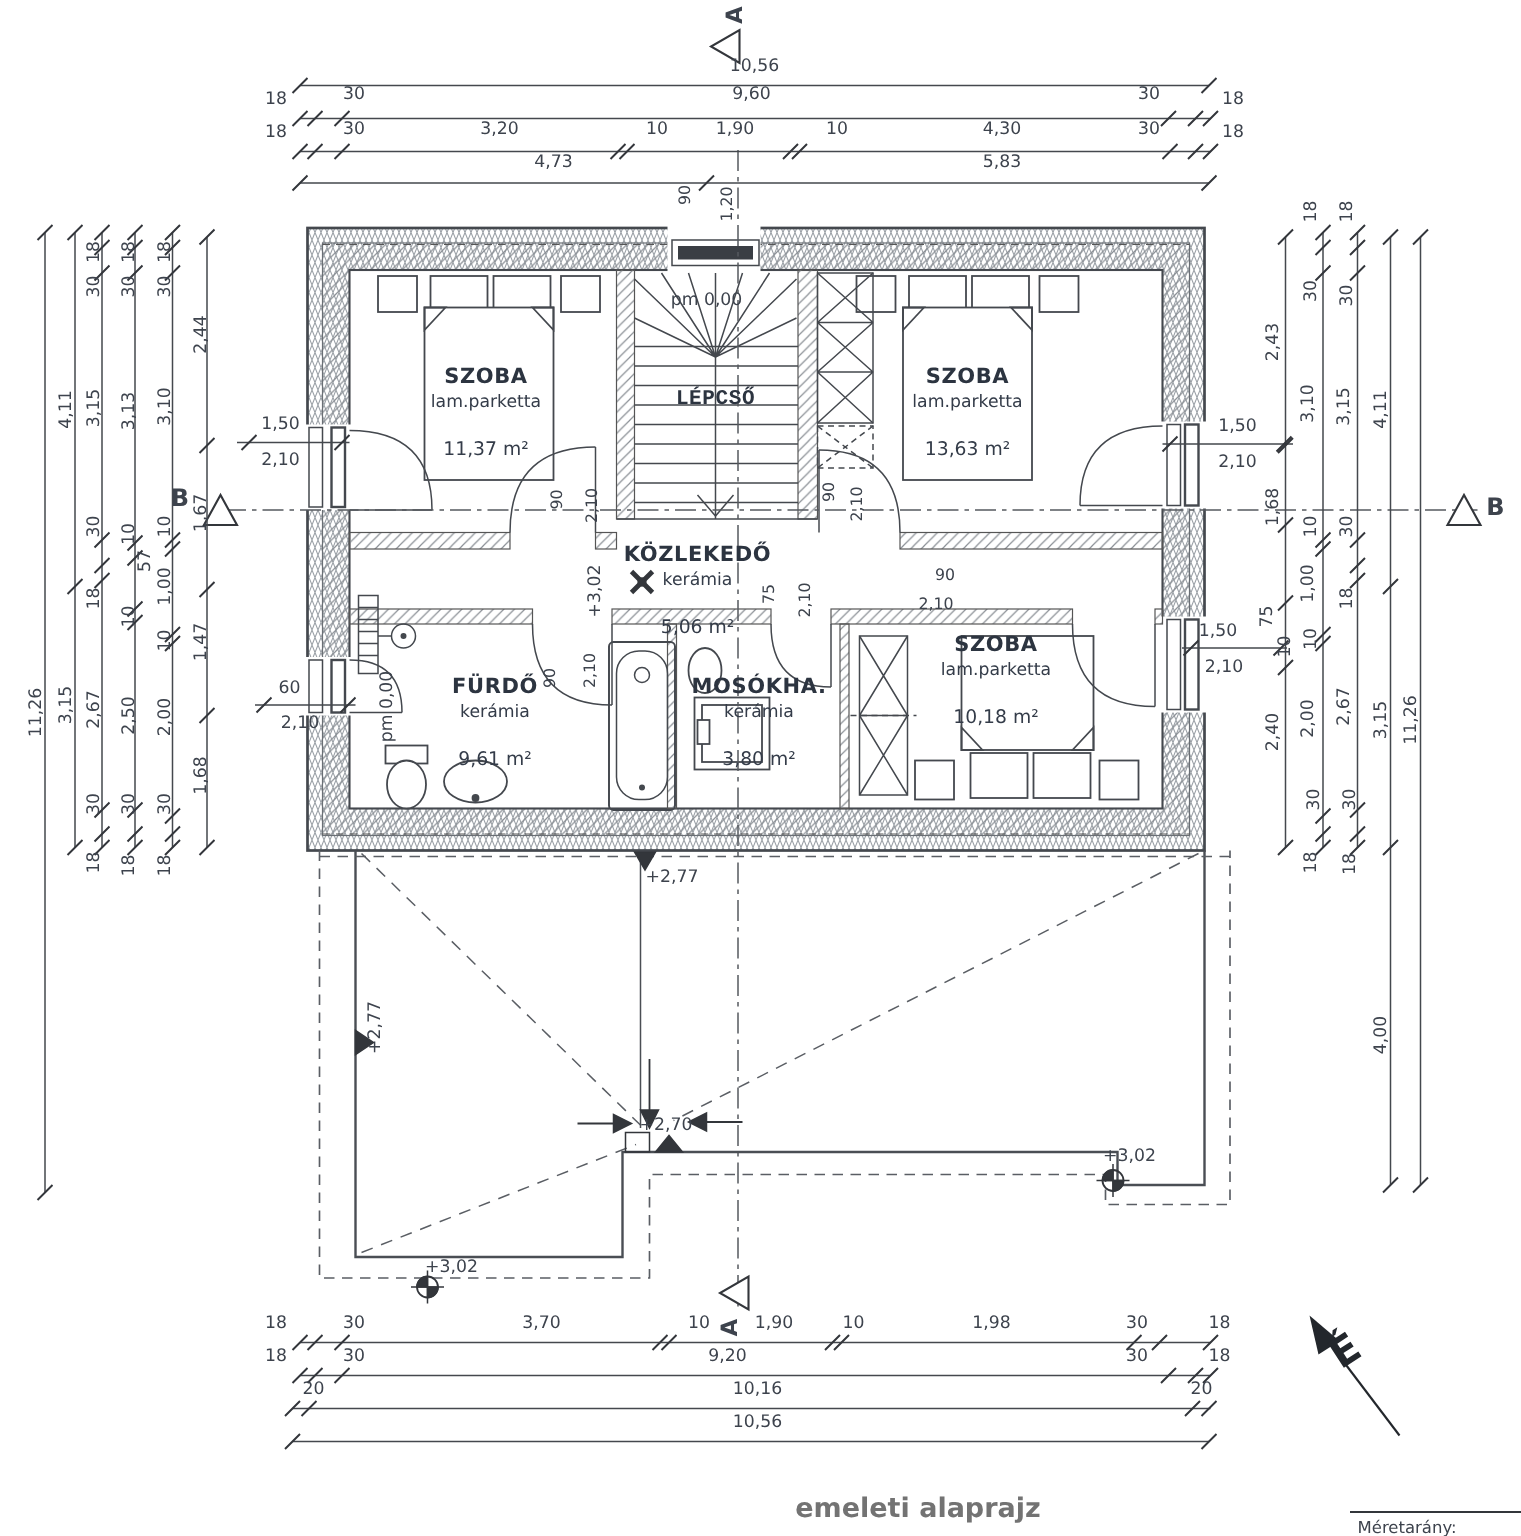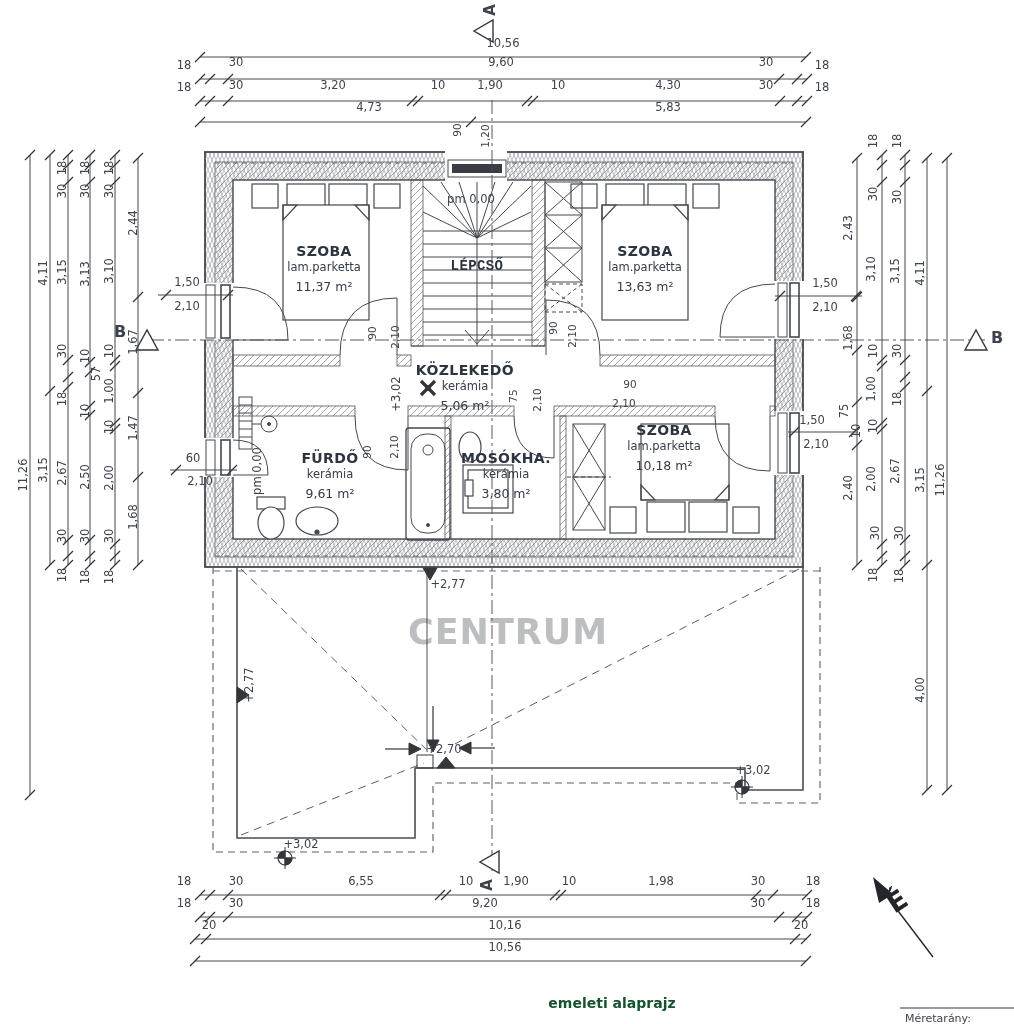"11,37 m²" .room-area { margin-top: 5px -> 17px }
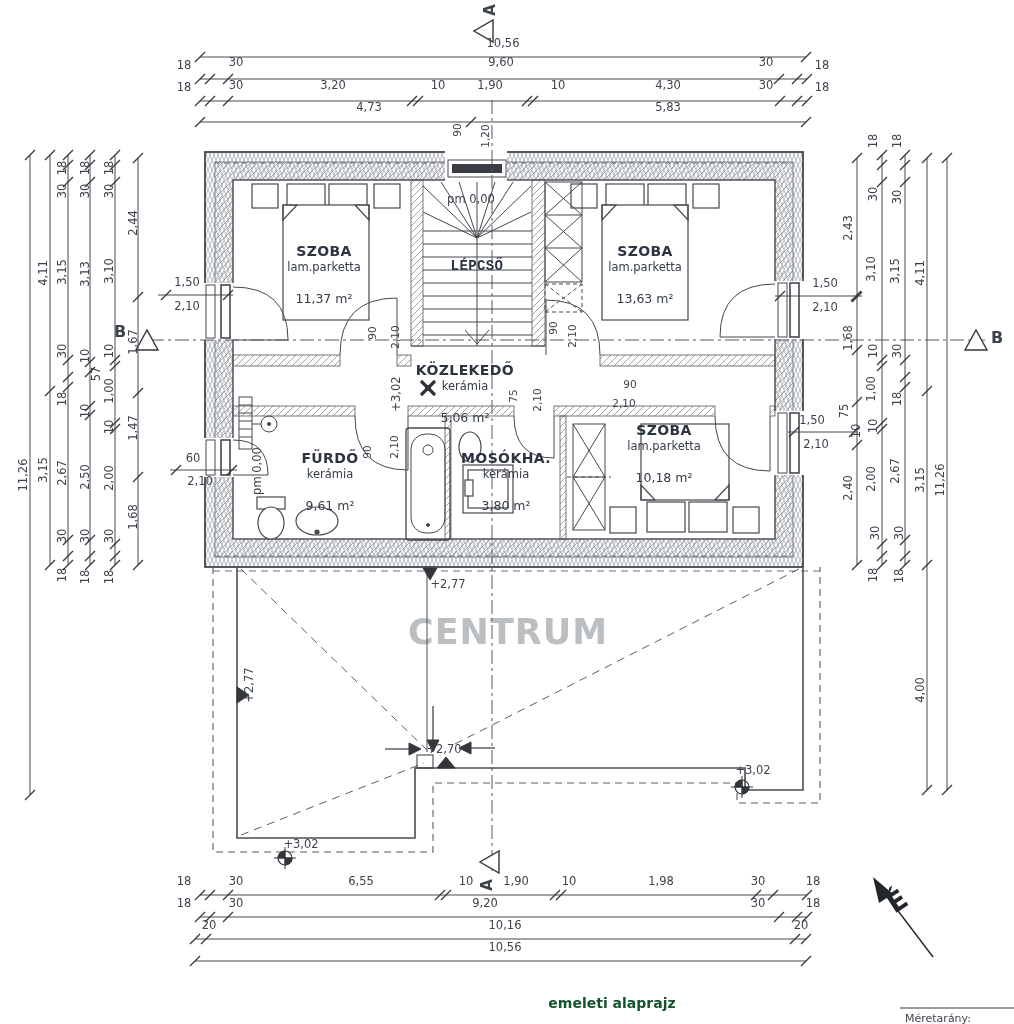"CENTRUM" span.wm-l2 { html: <span>CENTRUM</span> -> none }
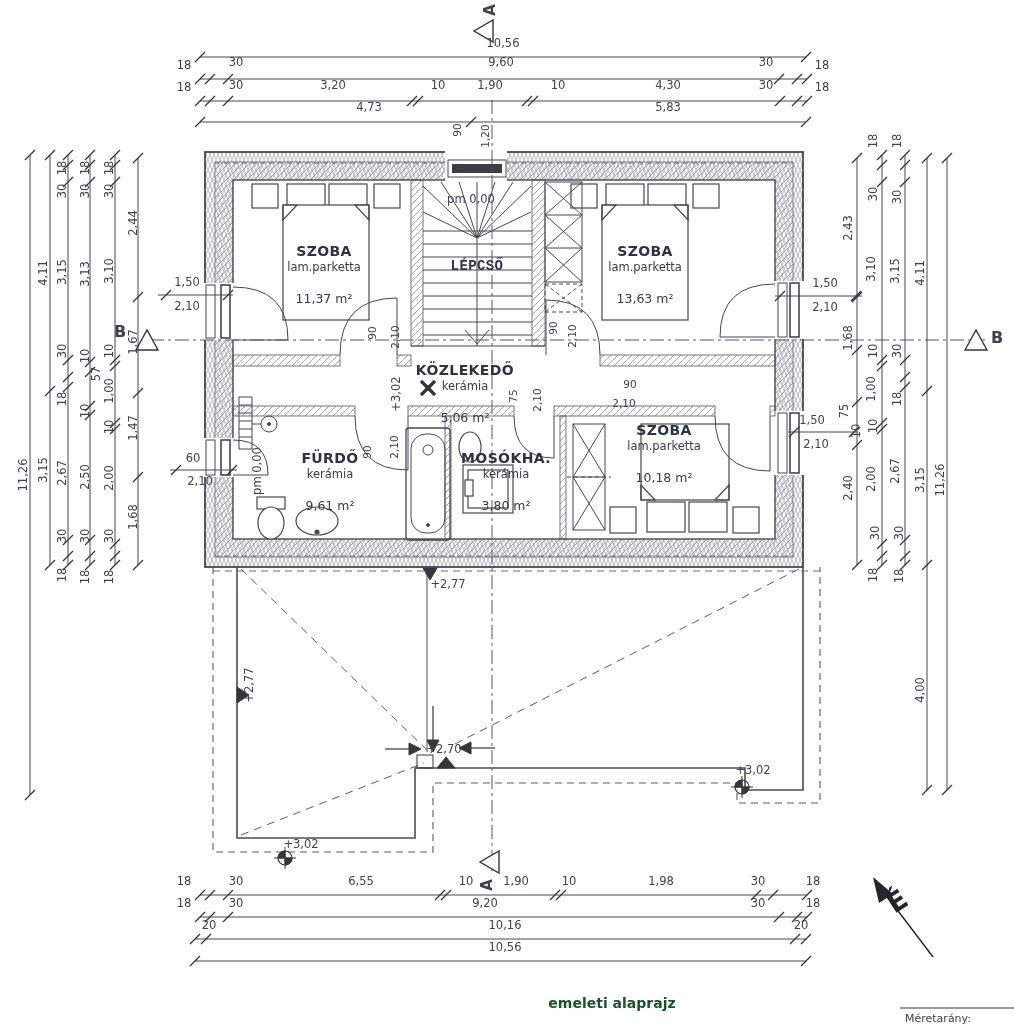"6,55" span.lbl { text: 6,55 -> 3,70 }
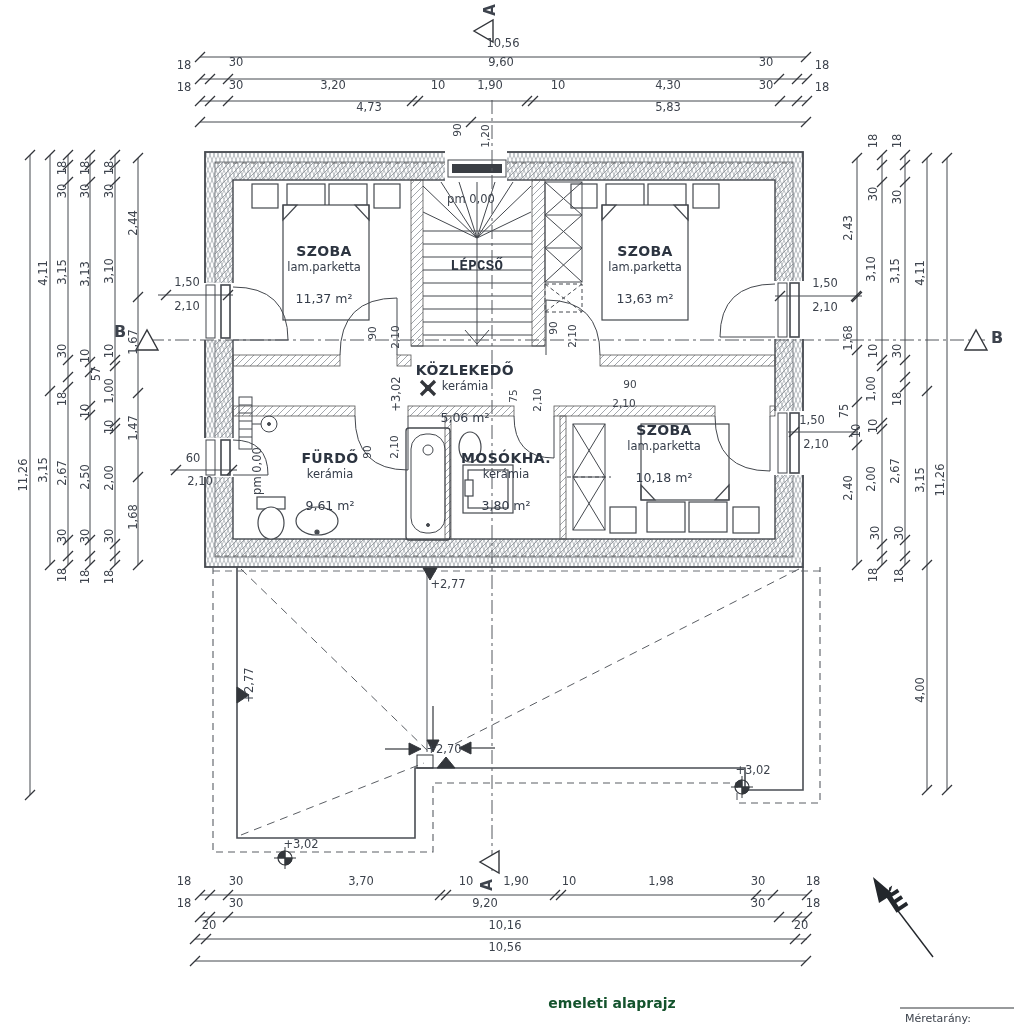"emeleti alaprajz" .title { color: #14532d -> #737373; font-size: 14px -> 18px }
